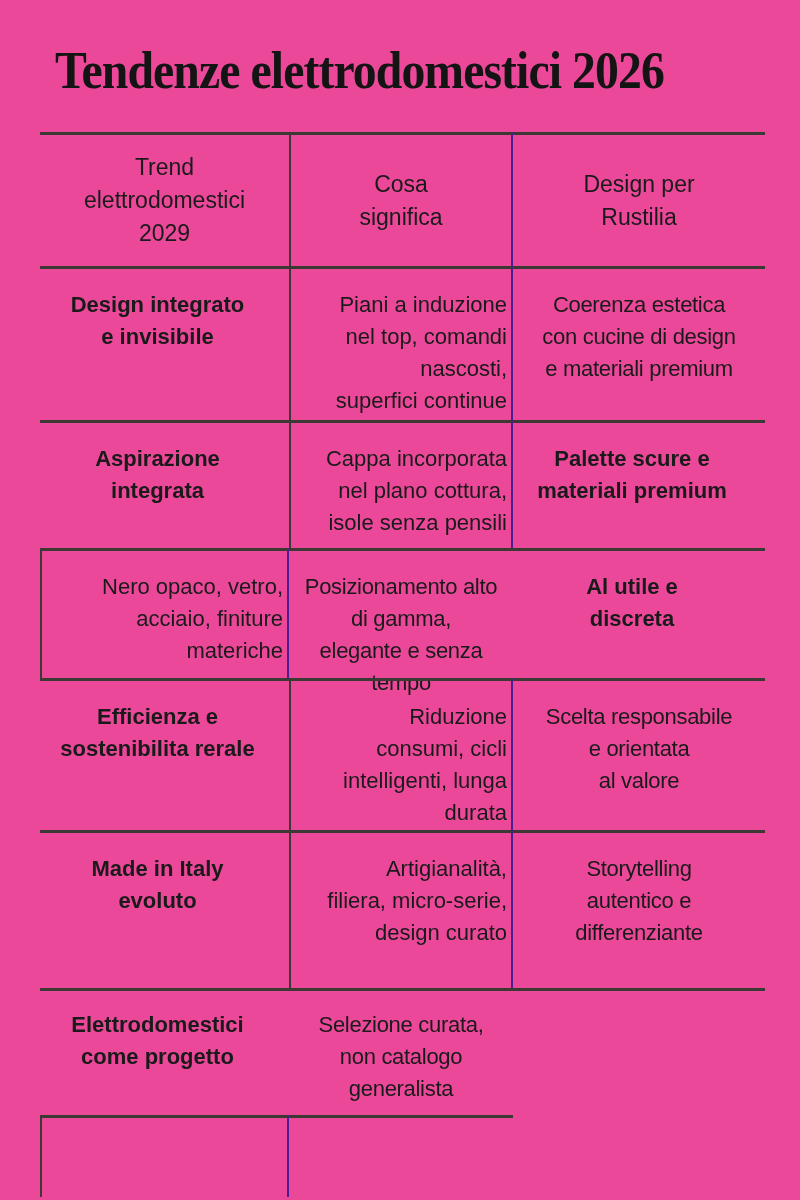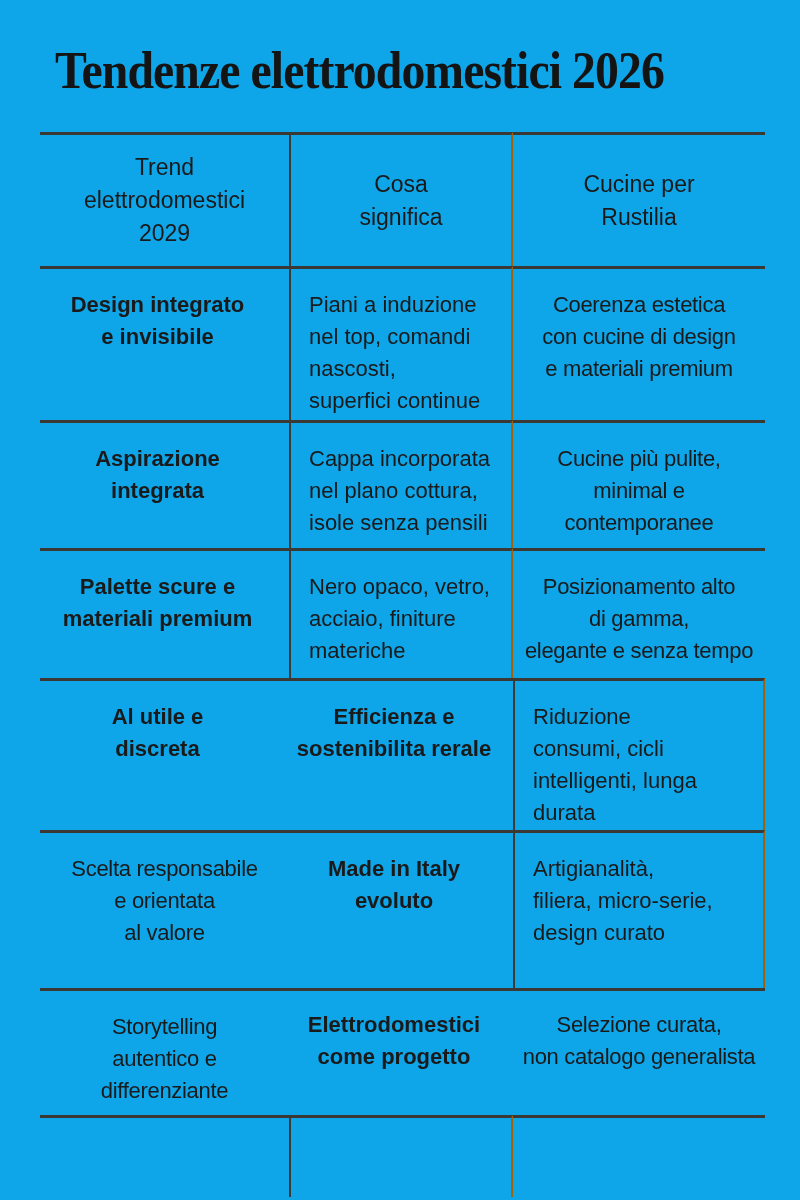"Tendenze elettrodomestici 2026" .page { background: #0ea5e9 -> #ec4899 }
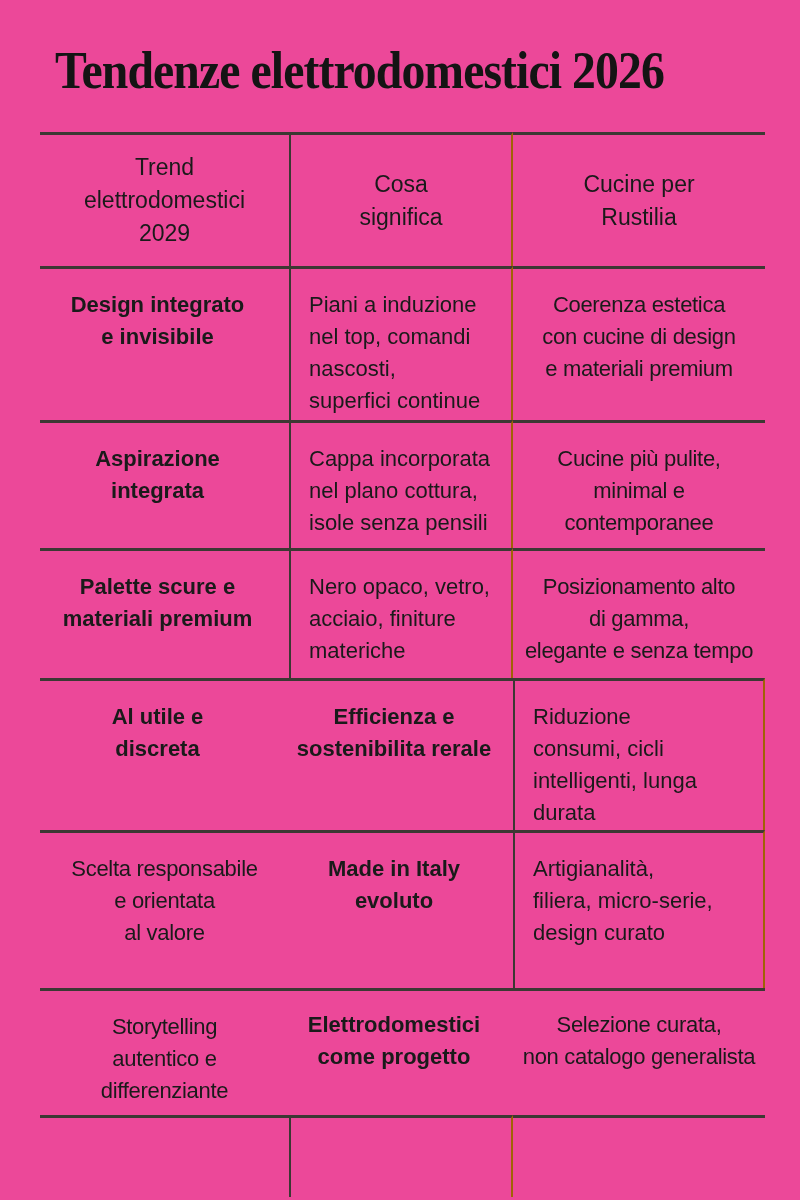"Cosa" .mid { border-right: 2px solid #a16207 -> 2px solid #4c1d95 }
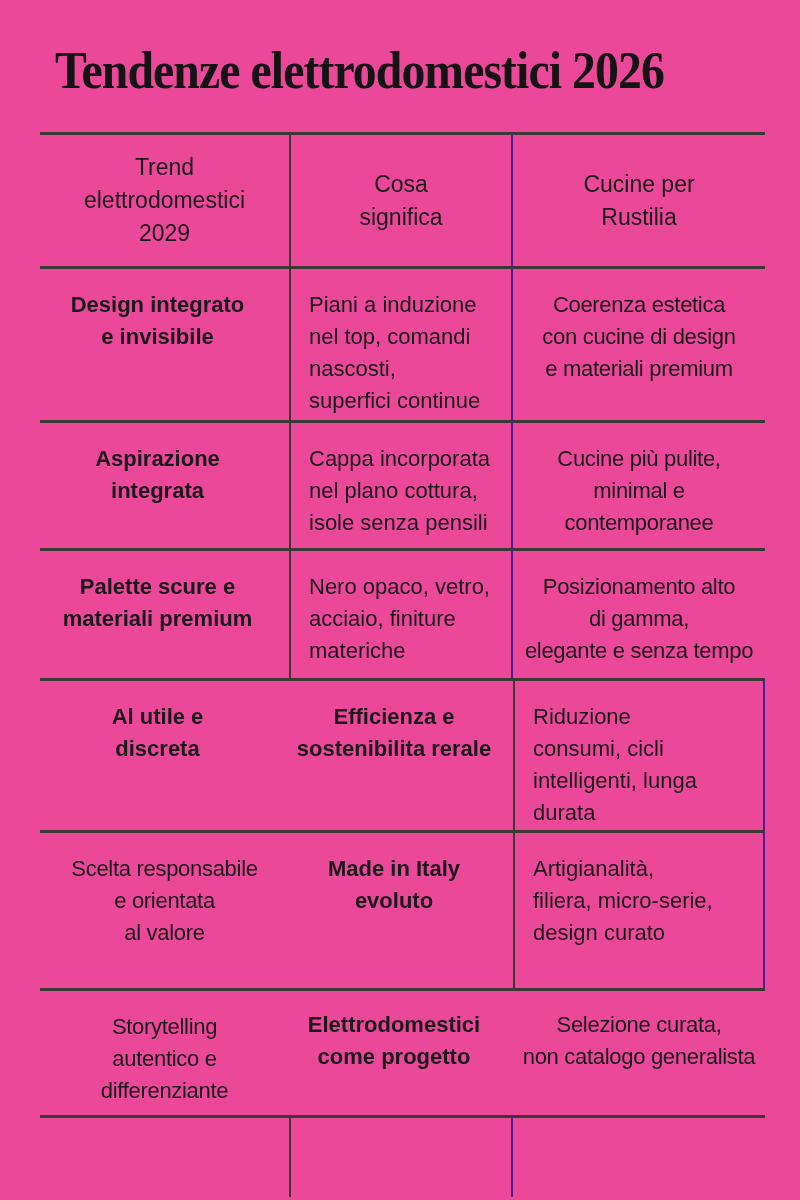"Cucine per" div.cell { text: Cucine -> Design }
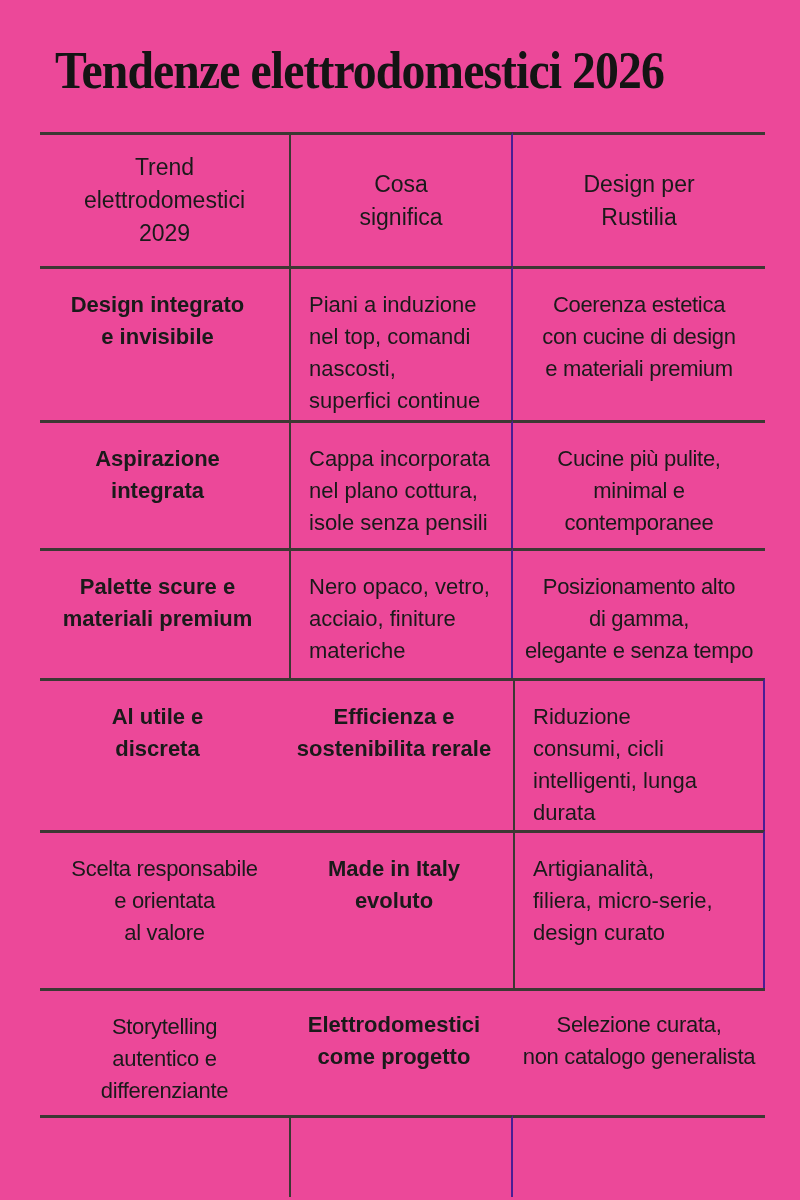"Piani a induzione" .c2 { text-align: left -> right }
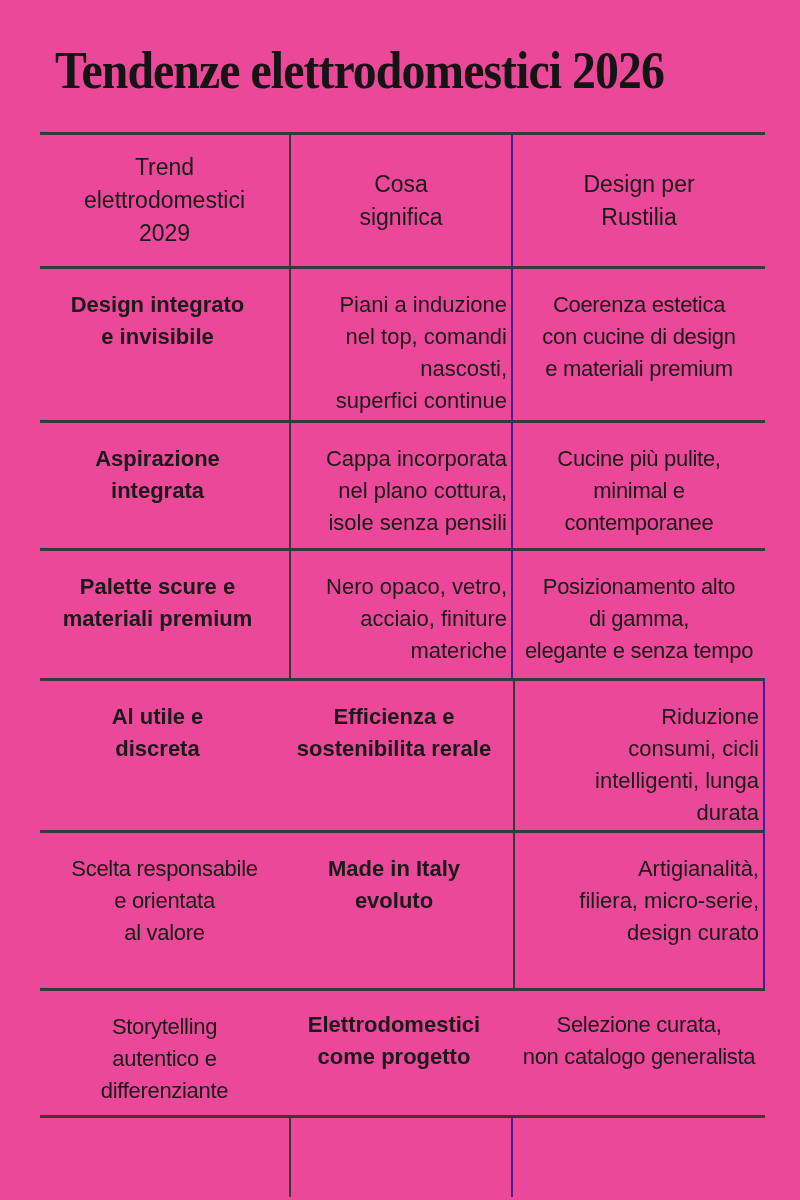"Cucine più pulite," div.cell { html: <div>Cucine più pulite, minimal e contemporanee</div> -> none }
